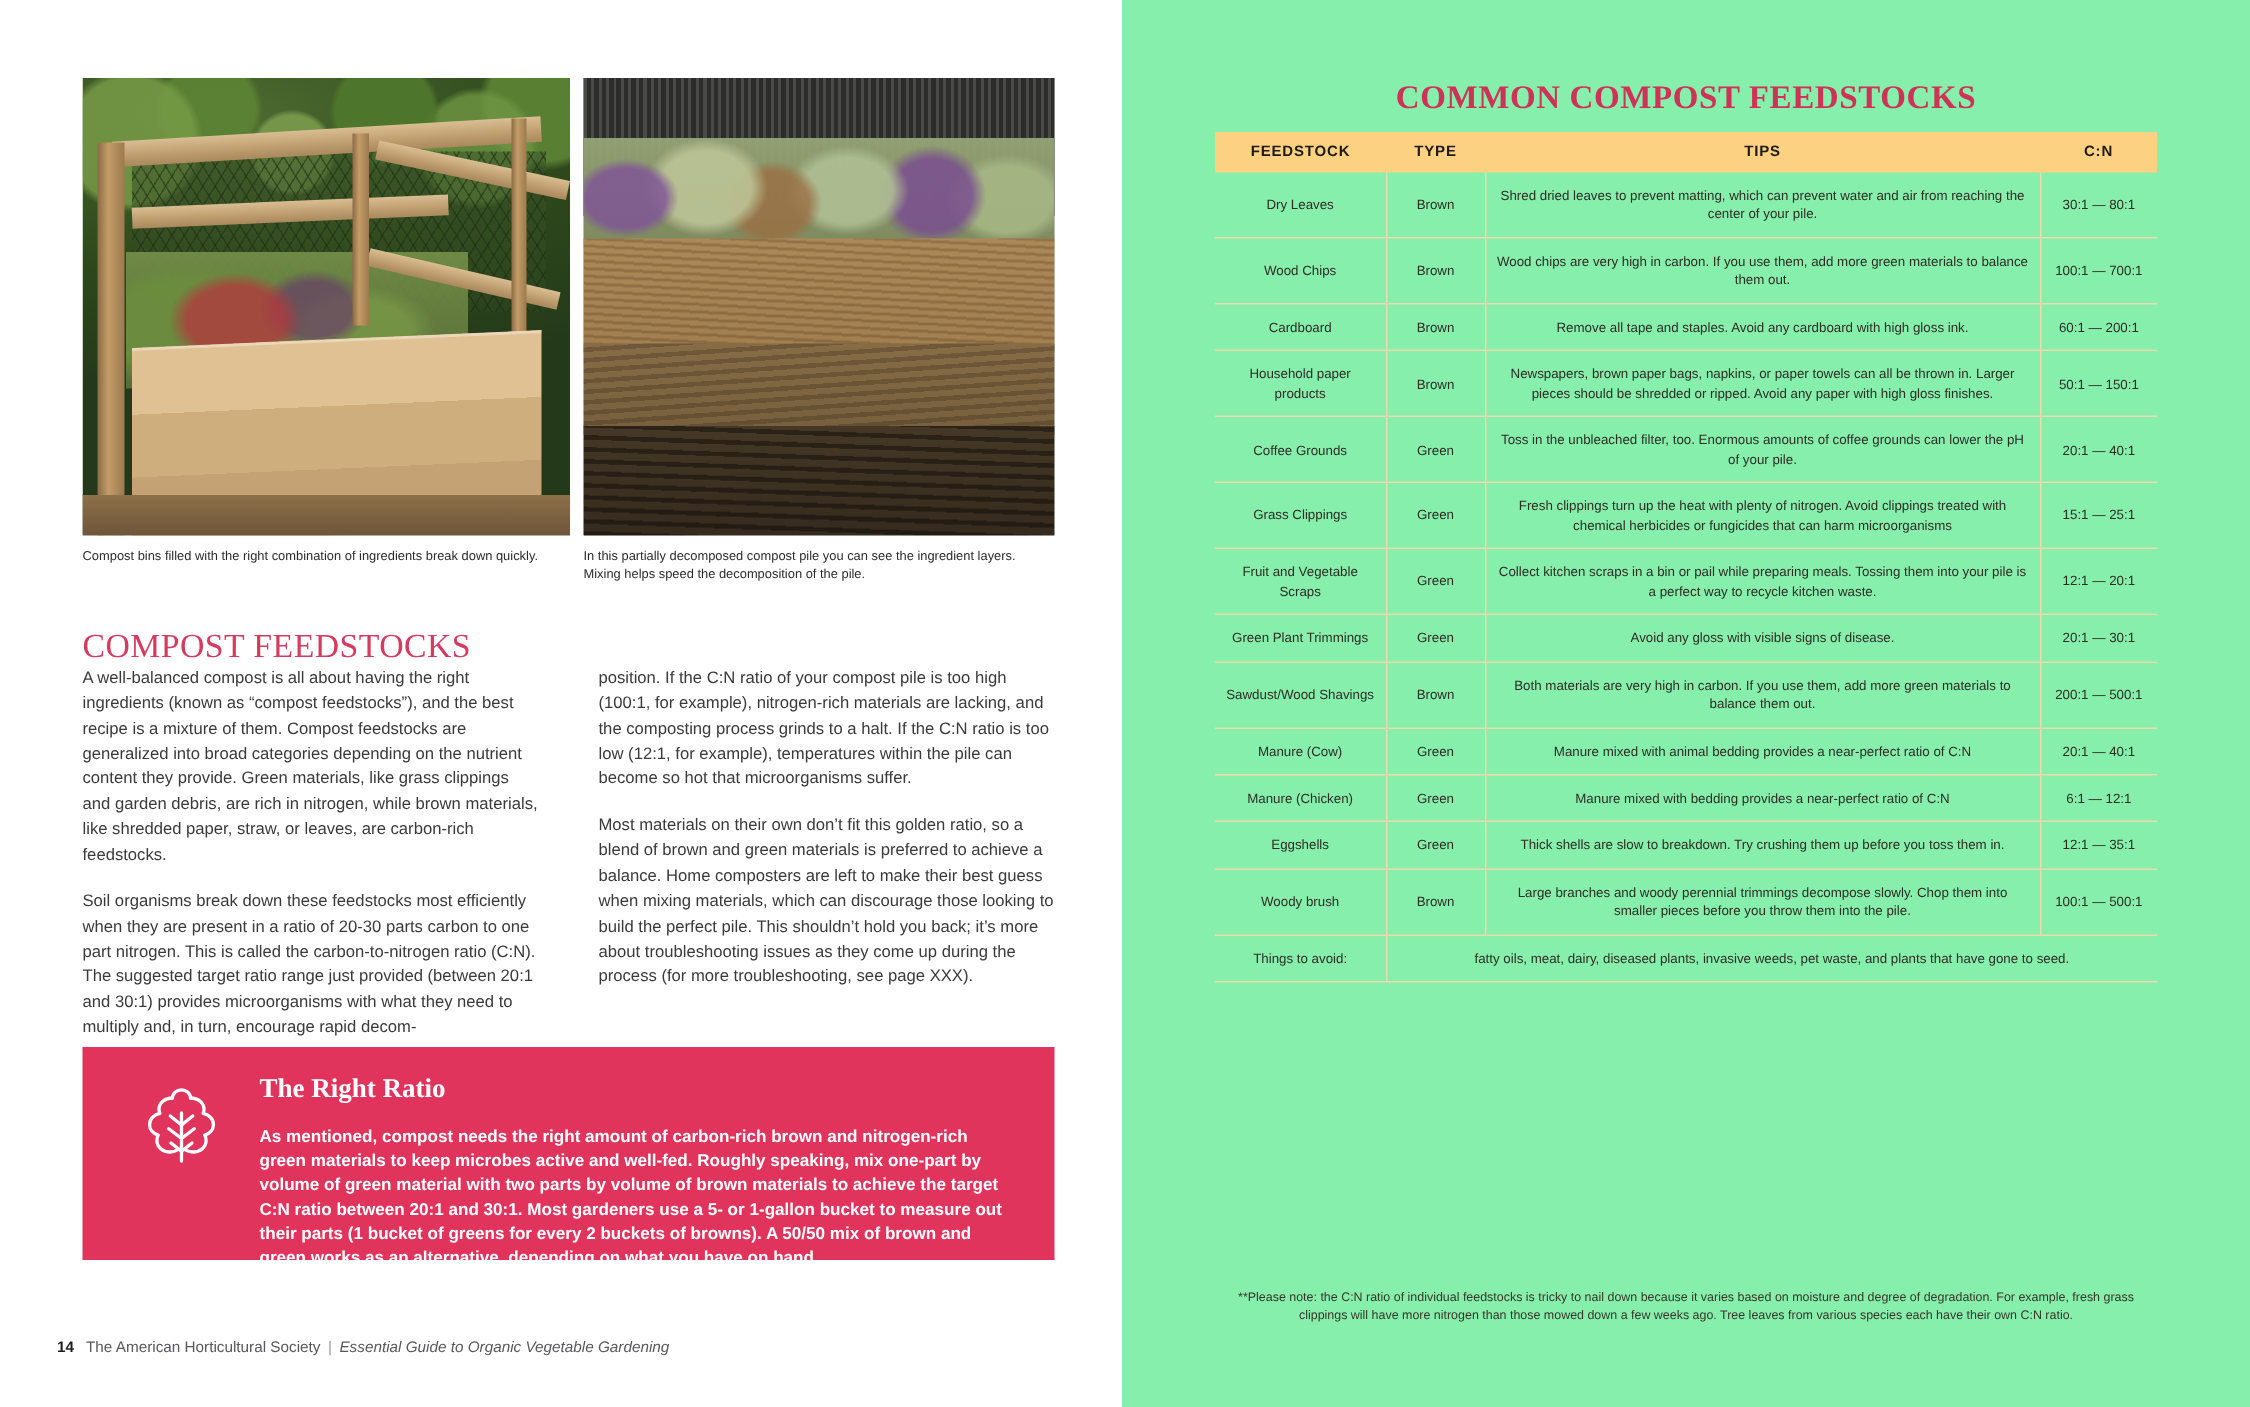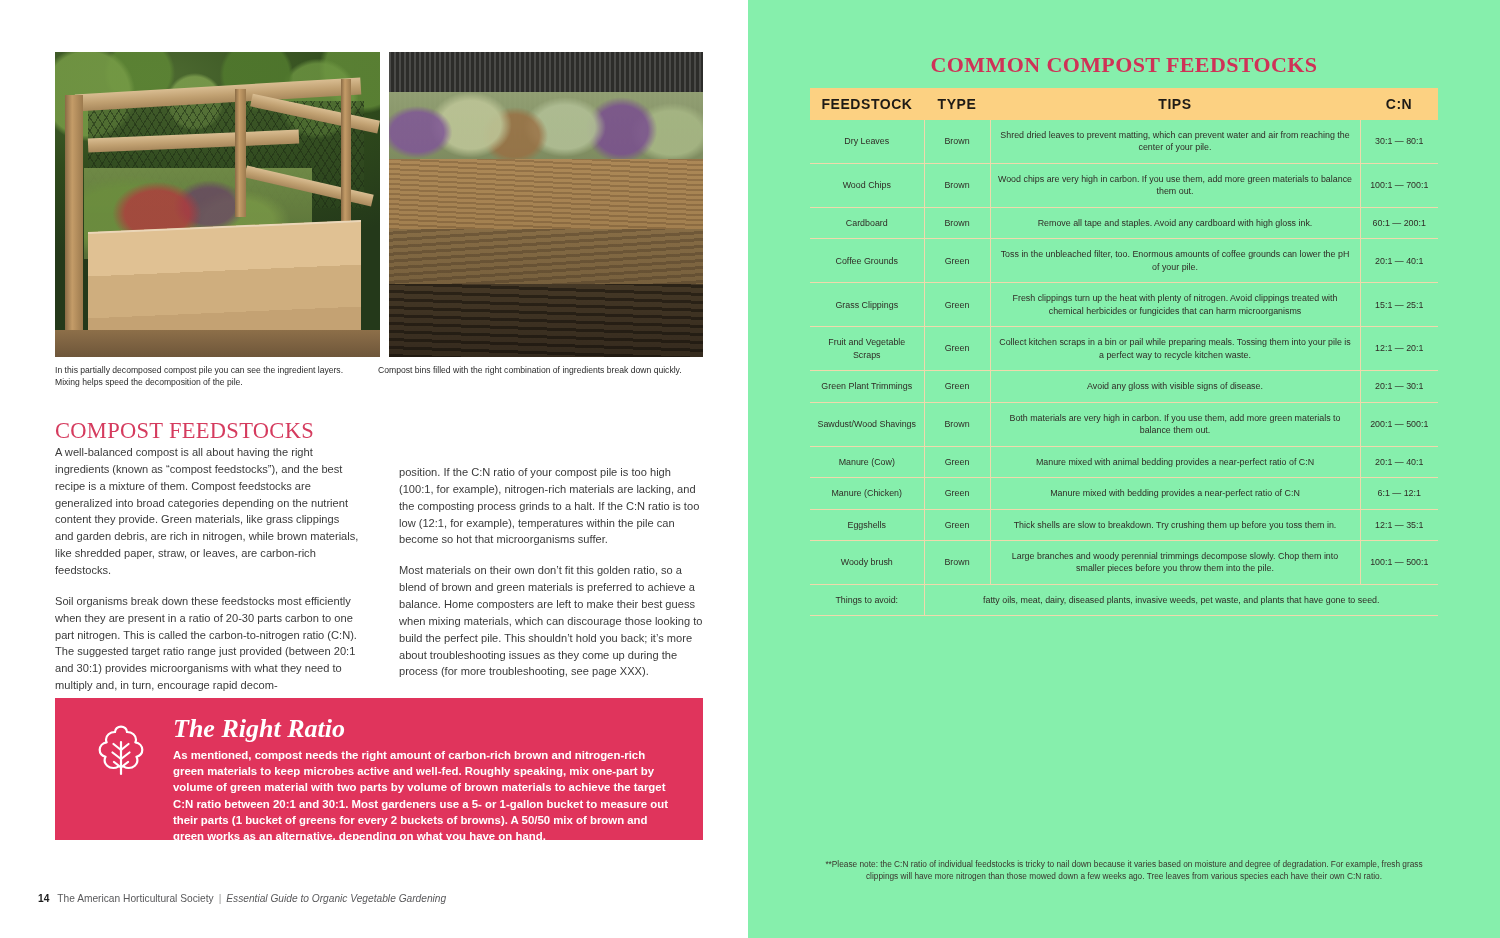"FEEDSTOCK" table.feedstocks th { font-size: 14px -> 10px }
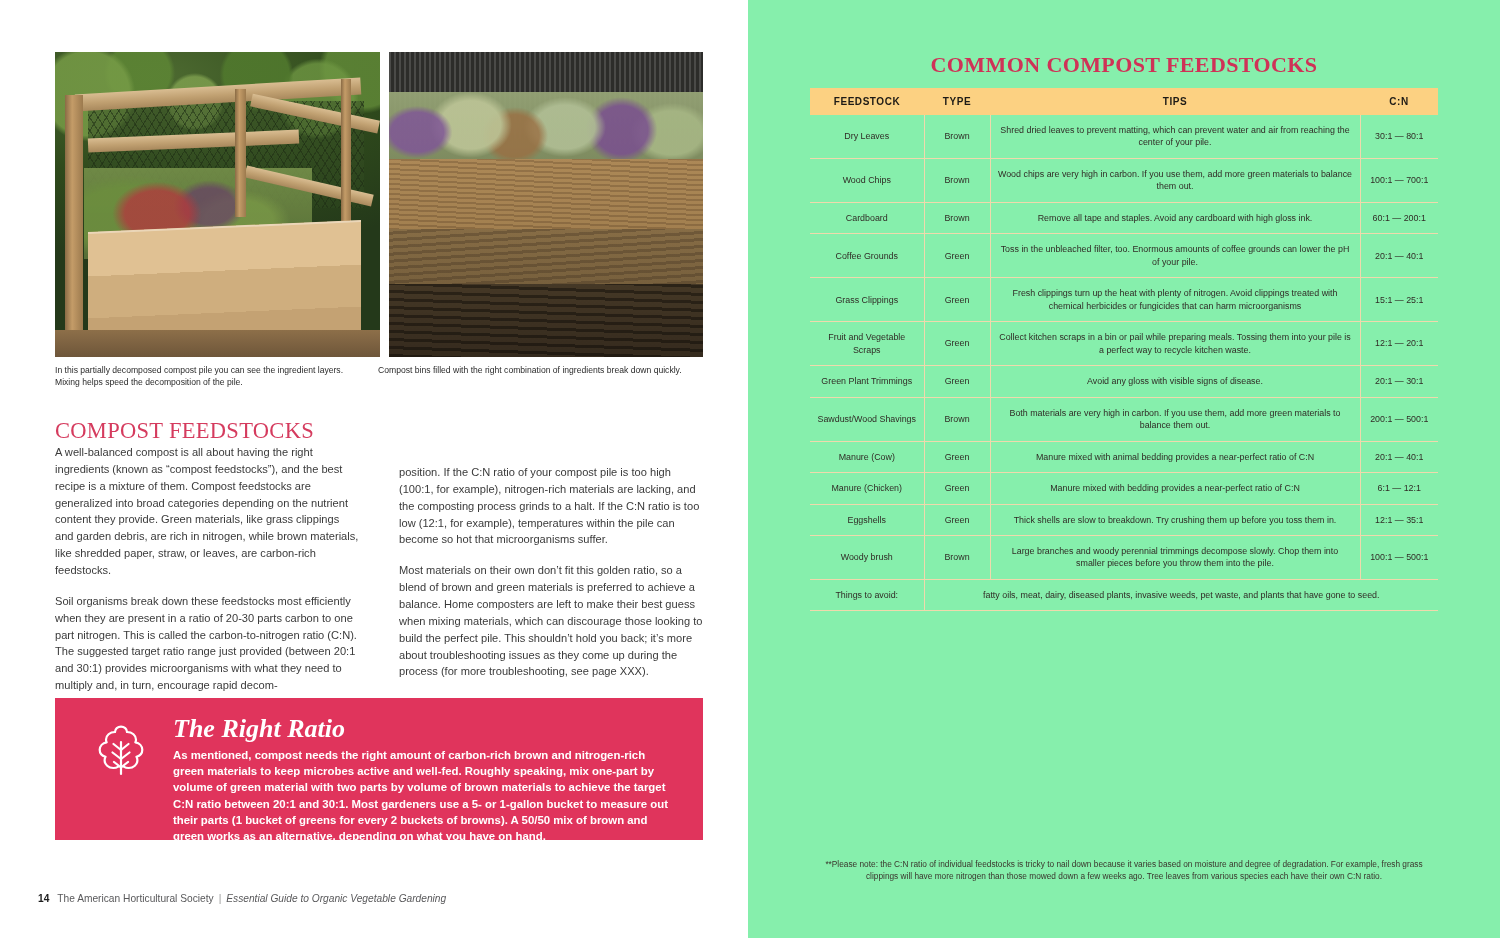"Household paper products" tr { html: none -> <tr> <td>Household paper products</td> <td>Brown</td> <td>Newspapers, brown paper bags, napkins, or paper towels can all be thrown in. Larger pieces should be shredded or ripped. Avoid any paper with high gloss finishes.</td> <td>50:1 — 150:1</td> </tr> }
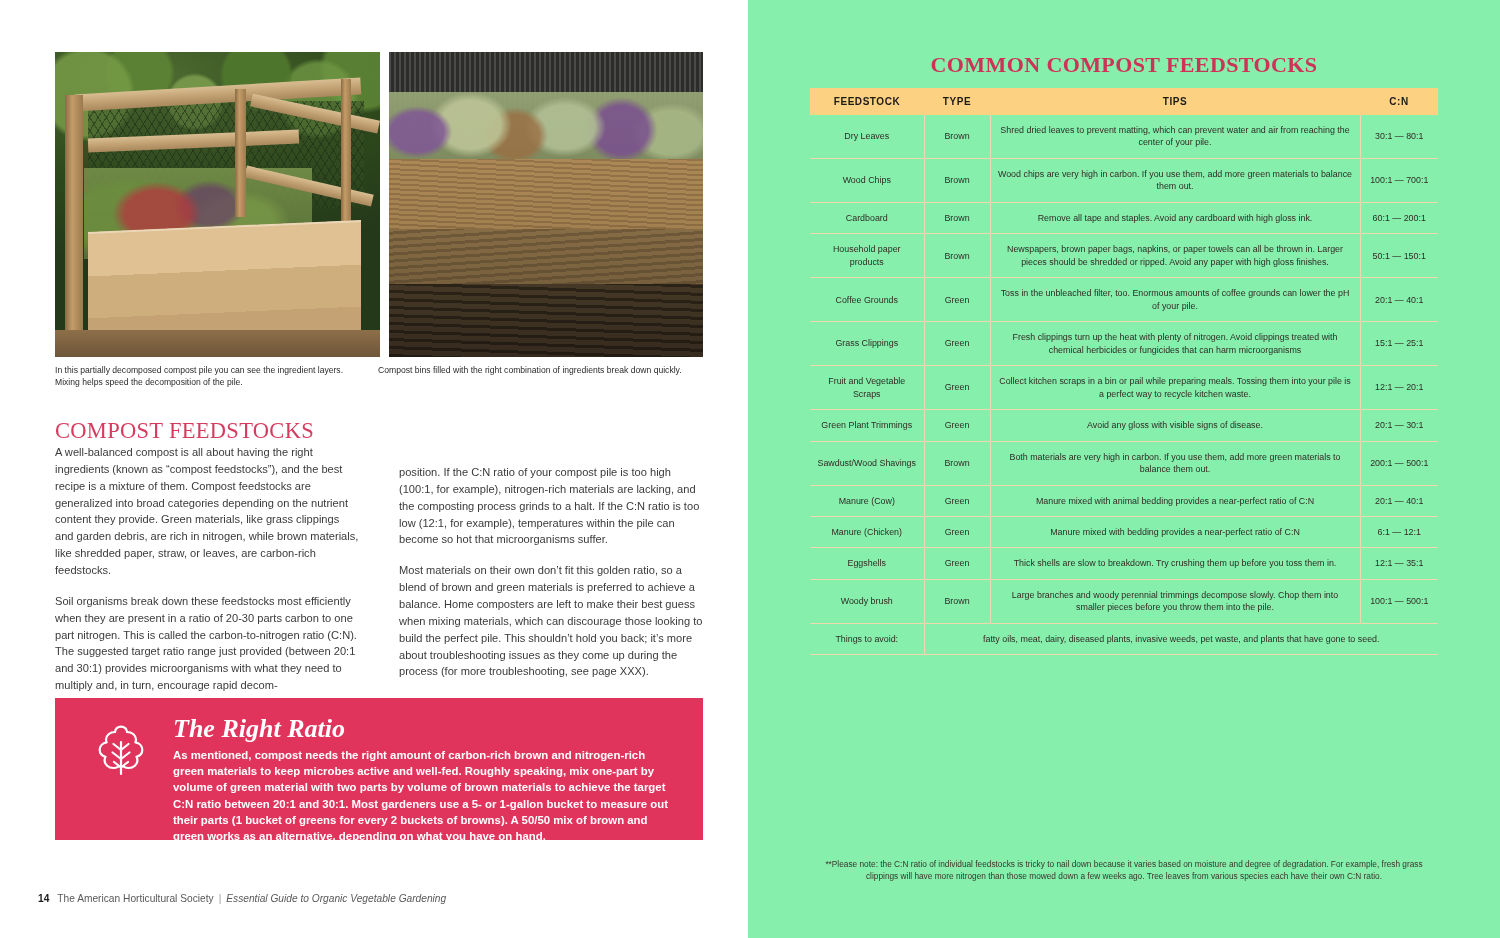"In this partially decomposed compost" div.caption { order: before "Compost bins filled with the" -> after "Compost bins filled with the" }
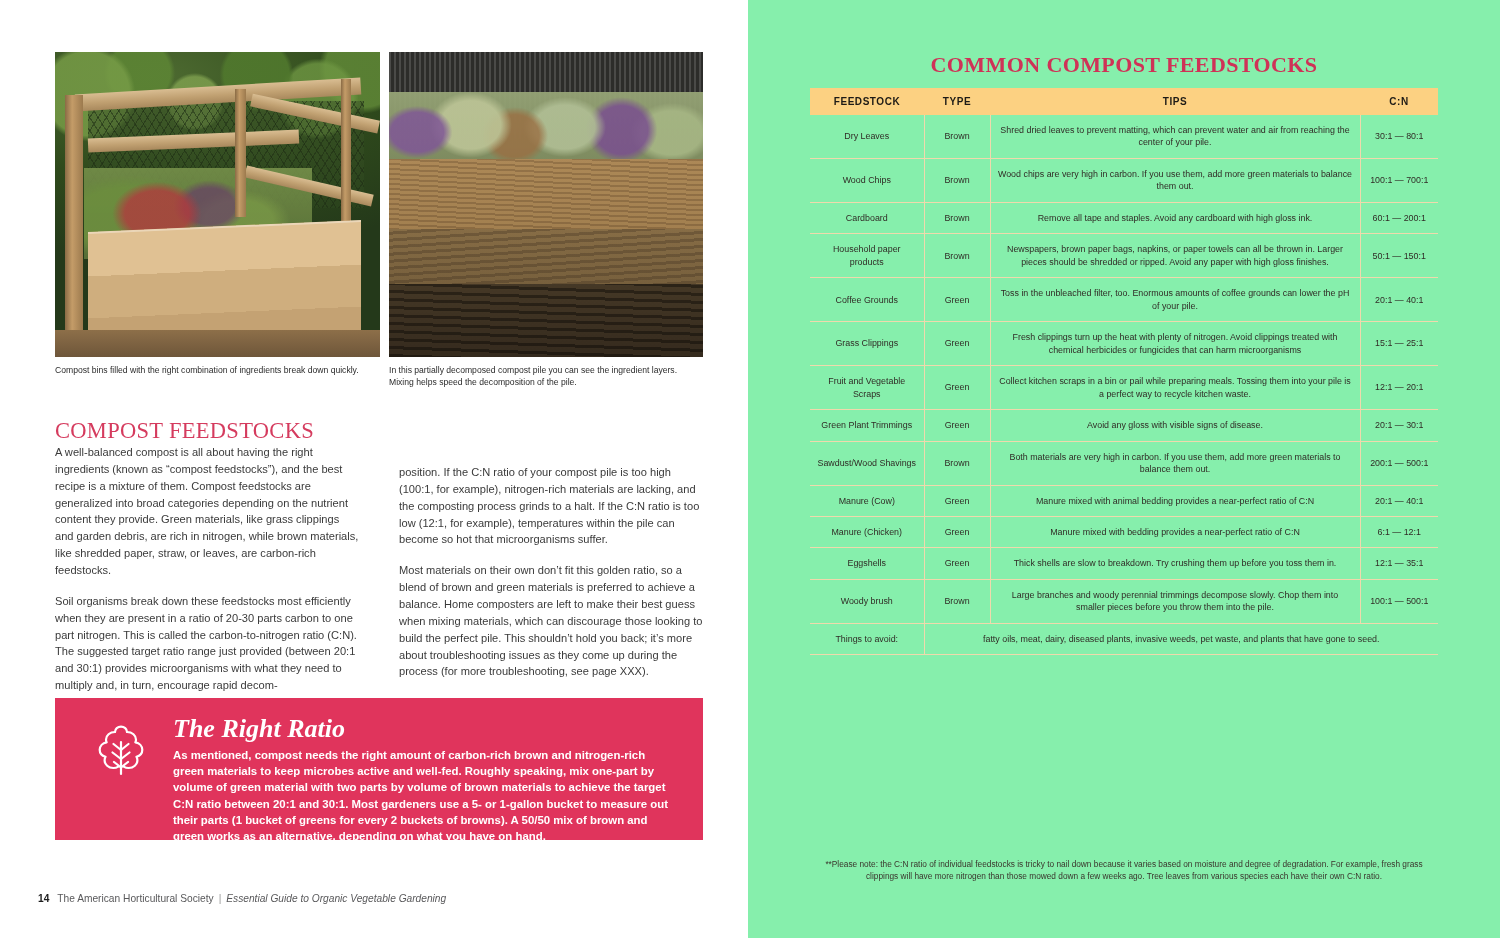"position. If the C:N ratio" .col-right { margin-top: 20px -> none }
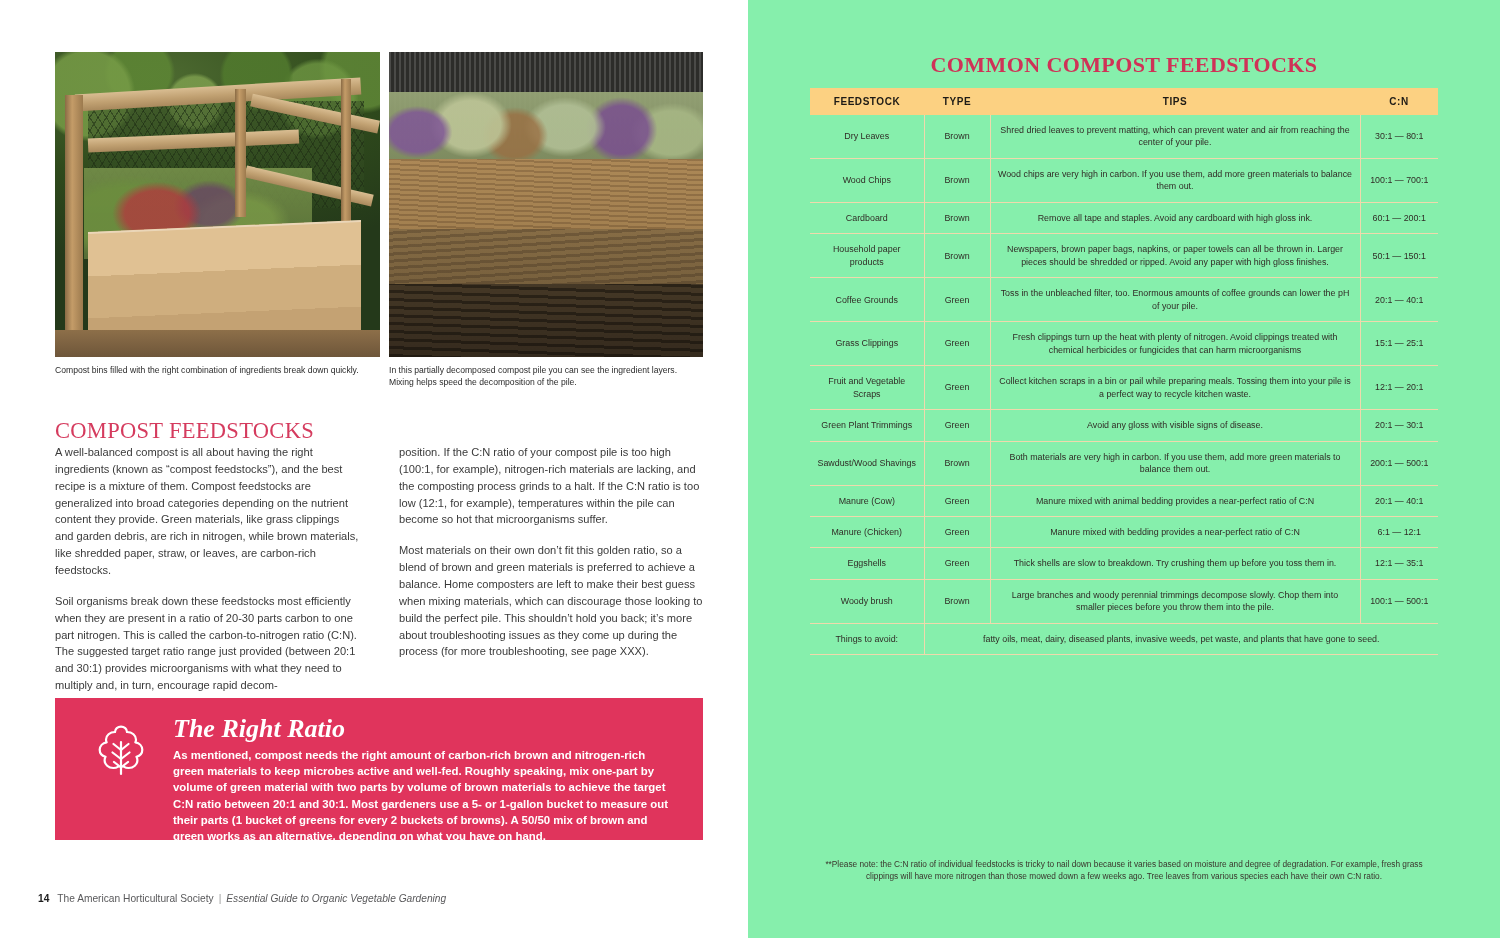"The Right Ratio" .callout-title { font-size: 26px -> 18px; font-style: italic -> none; margin-bottom: 5px -> 16px }
